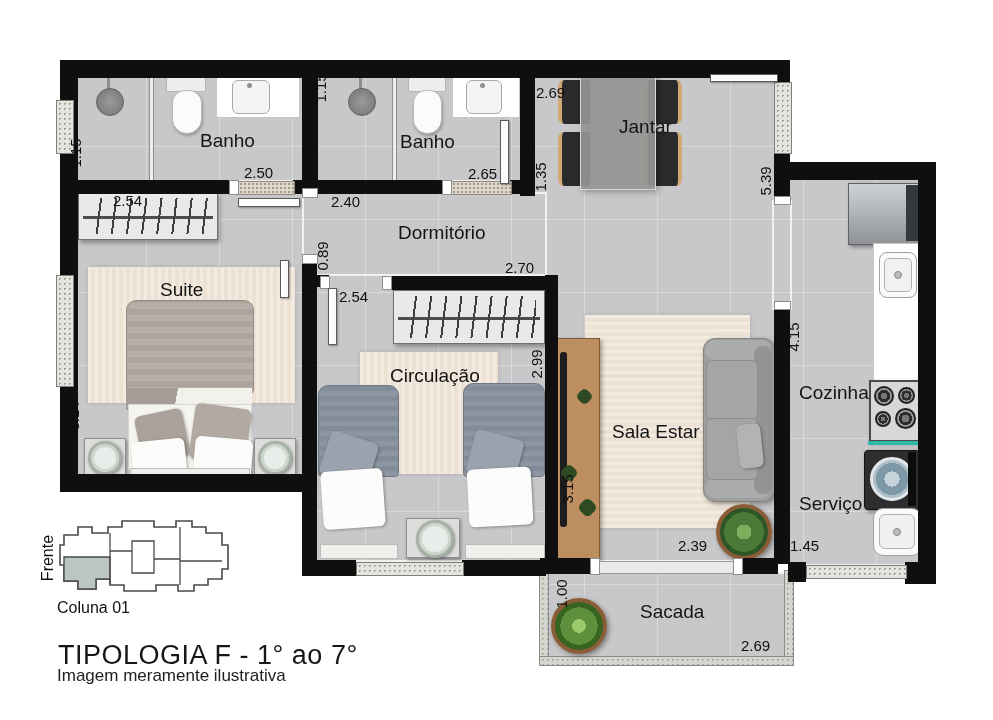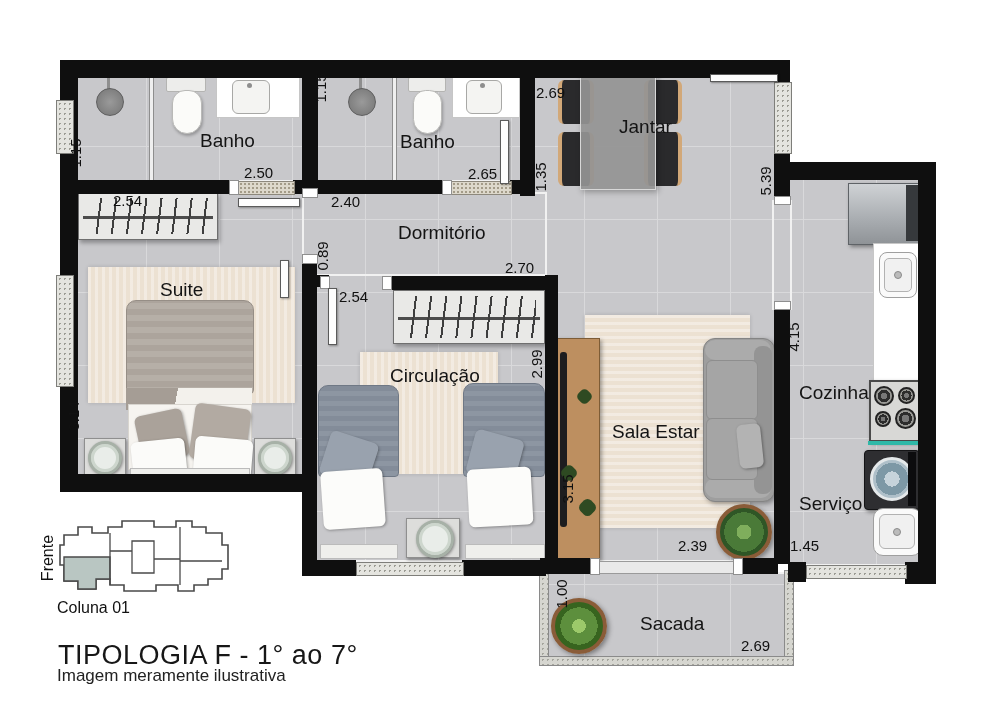"Sacada" div.rlabel { margin-top: 12px -> none }
